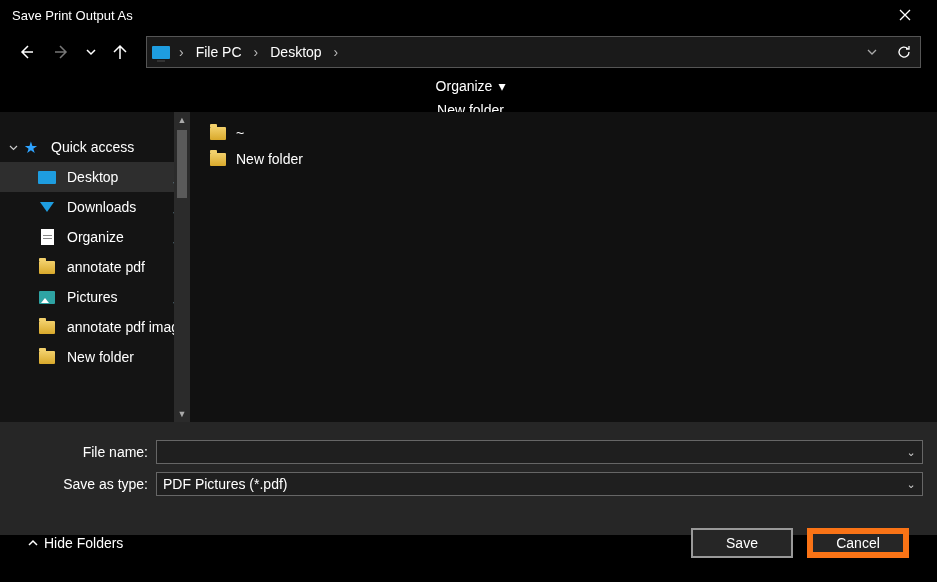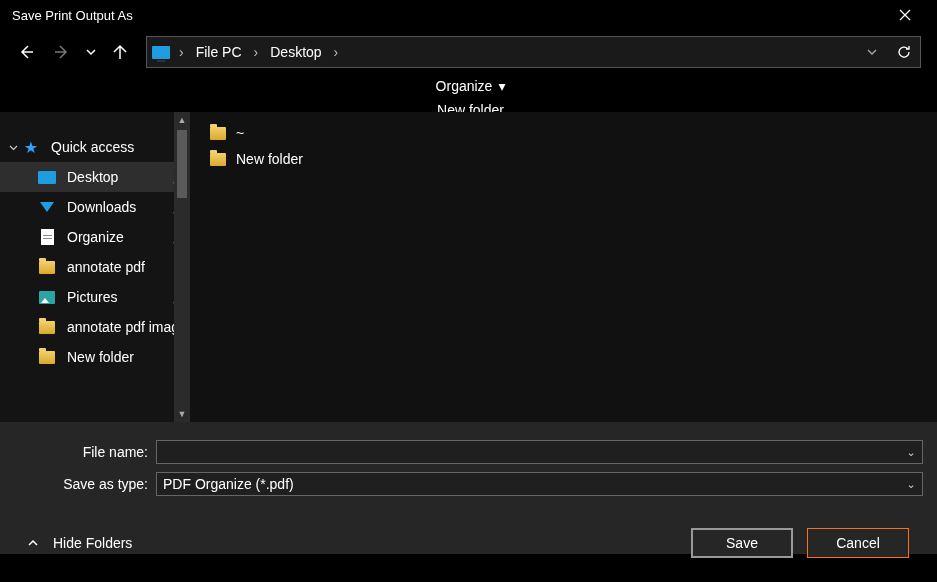"File name:" .form { height: 132px -> 113px }
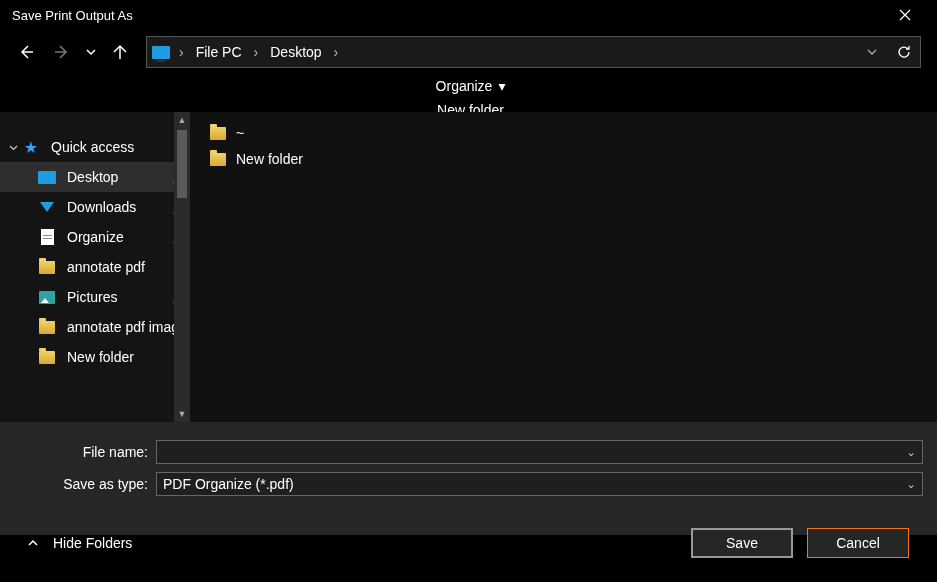"PDF Organize (*.pdf)" span.ftxt { text: Organize -> Pictures }
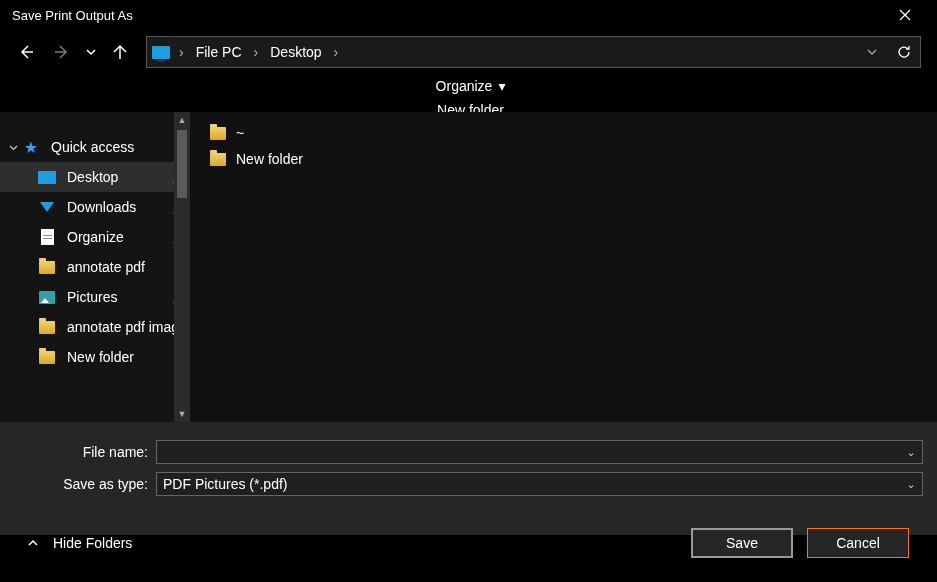"Hide Folders" .hidef { gap: 15px -> 6px }
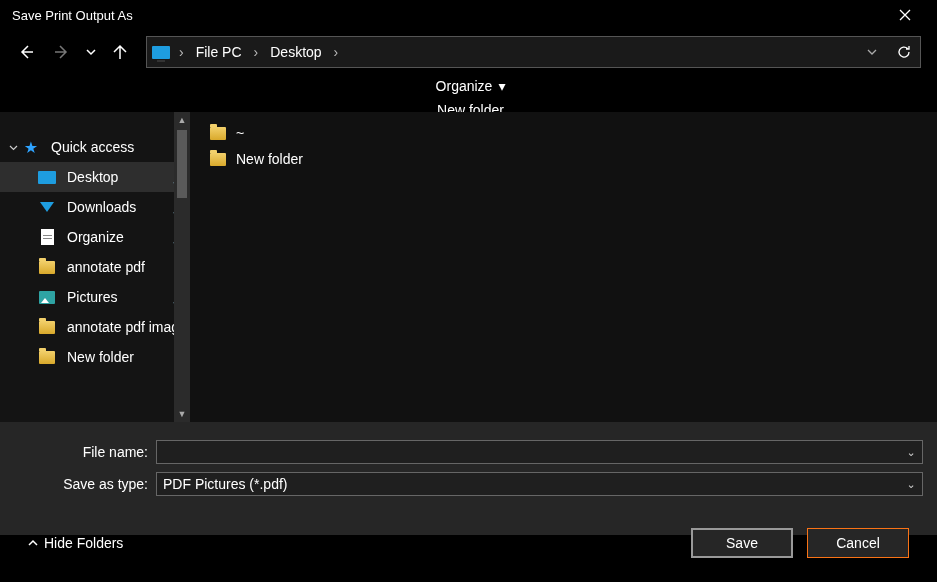"Cancel" .btn-main { border: 1px solid #f97316 -> 6px solid #f97316 }
